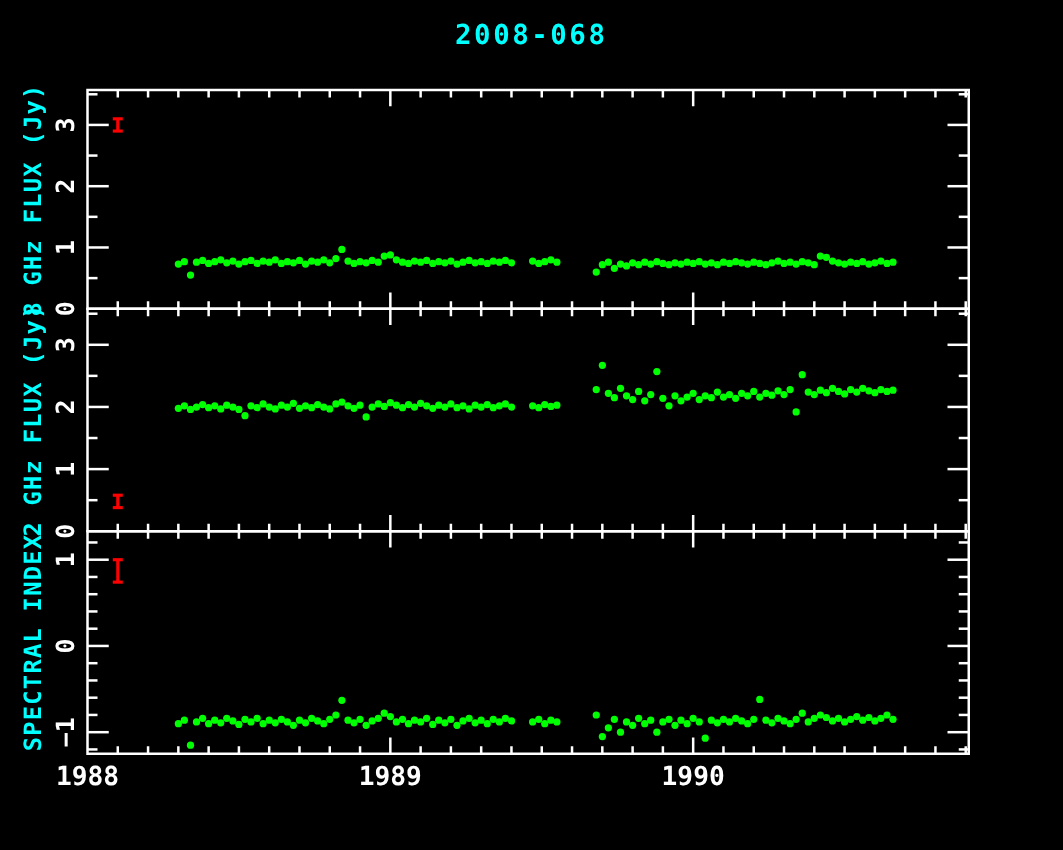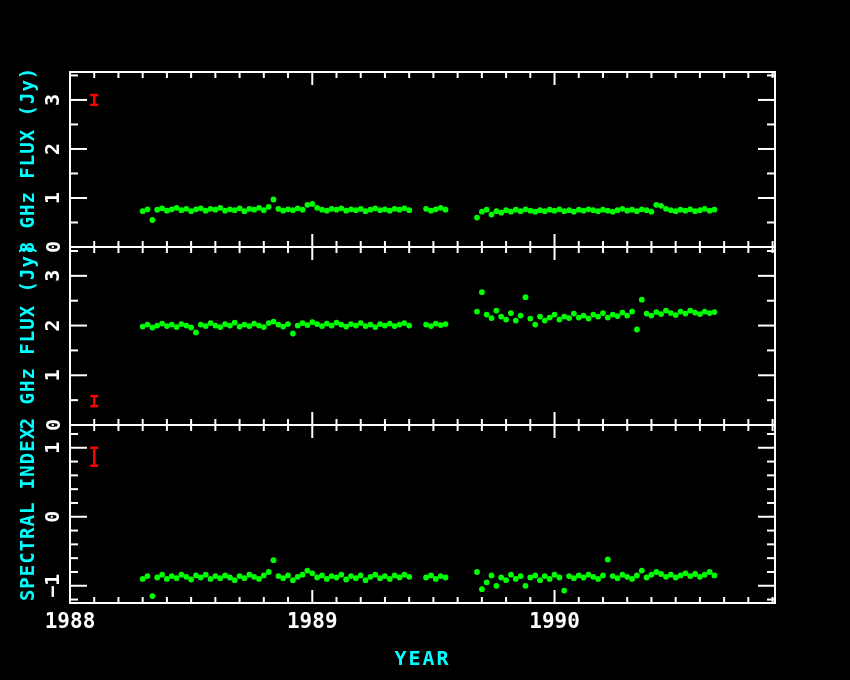"2008-068" div.plot-title { html: none -> <div>2008-068</div> }
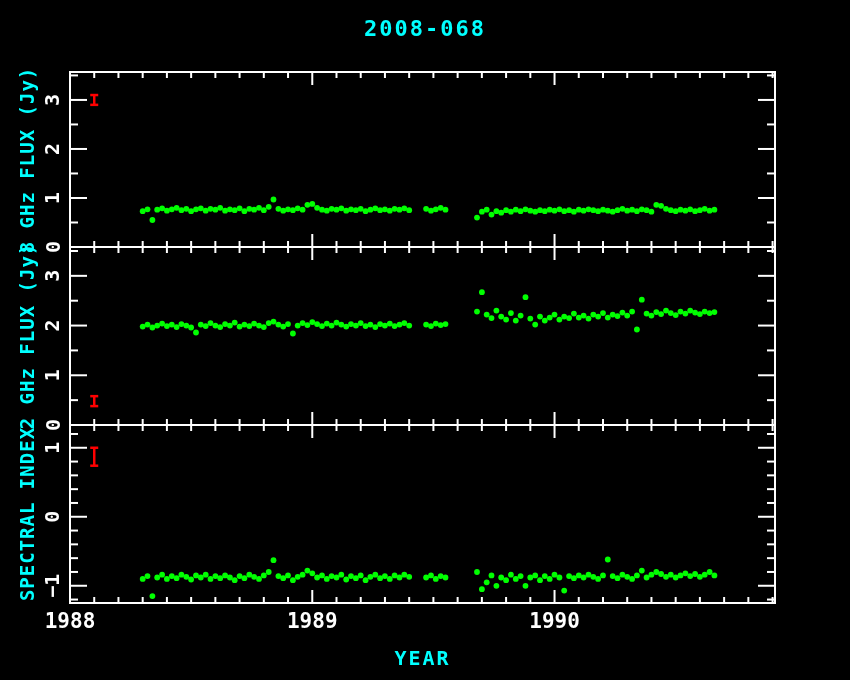"YEAR" div.x-title { html: <div>YEAR</div> -> none }
